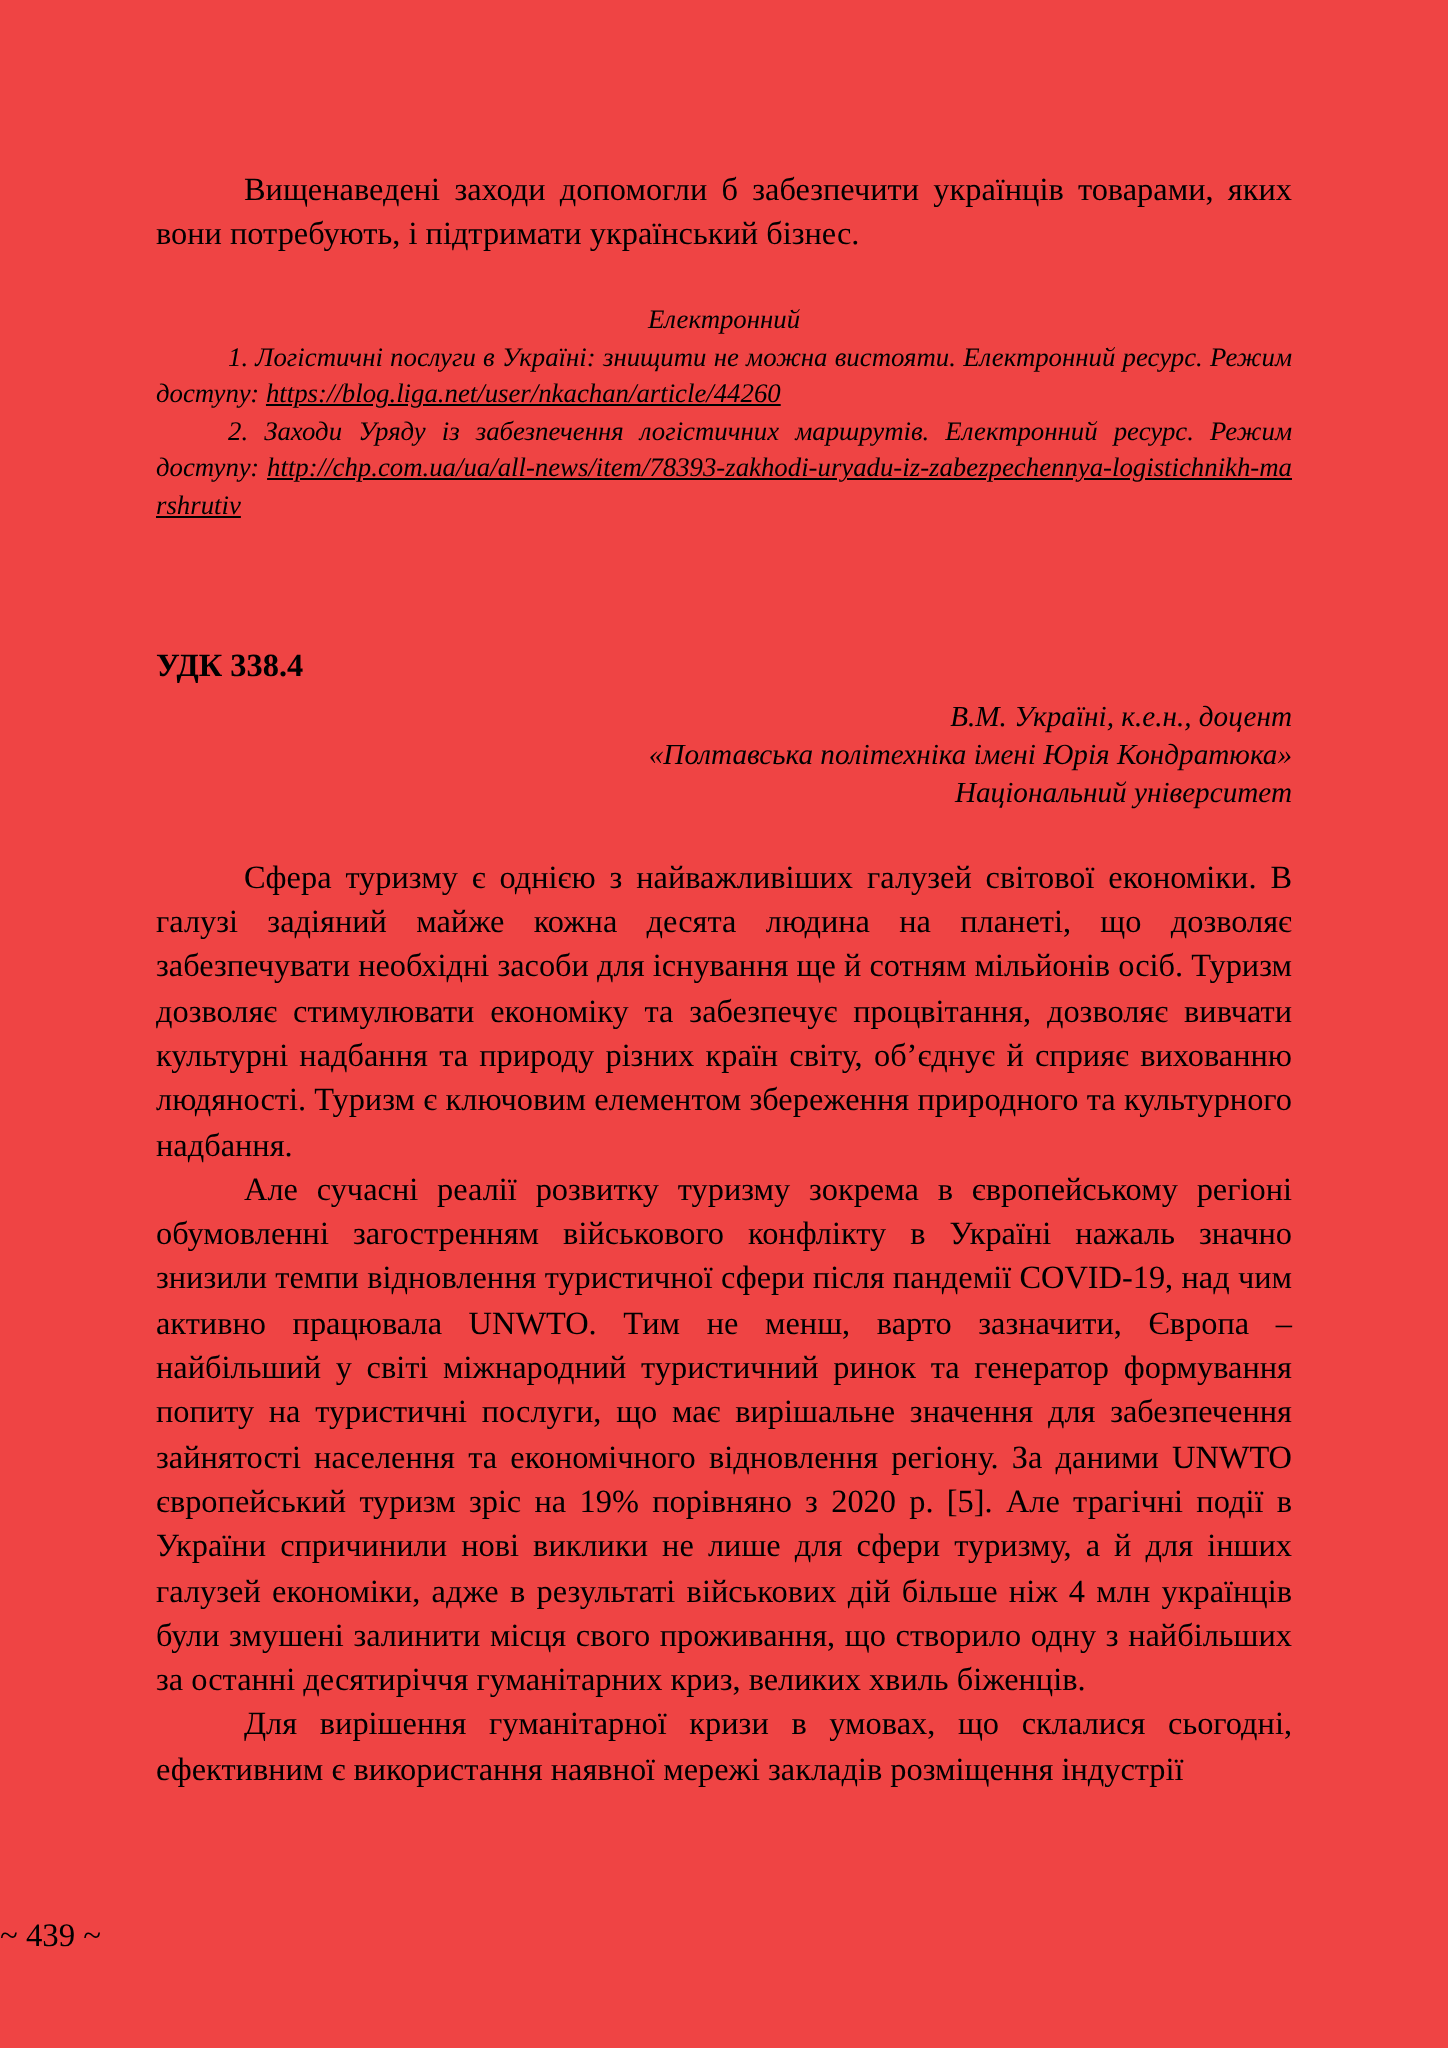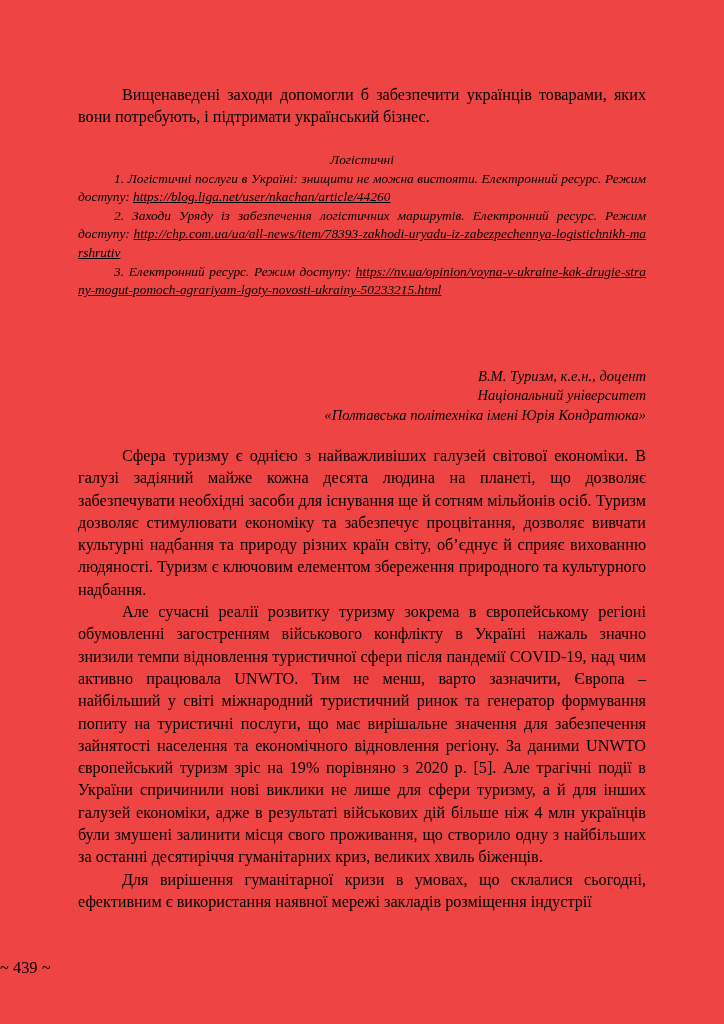"Логістичні" p.lit-heading { text: Логістичні -> Електронний }
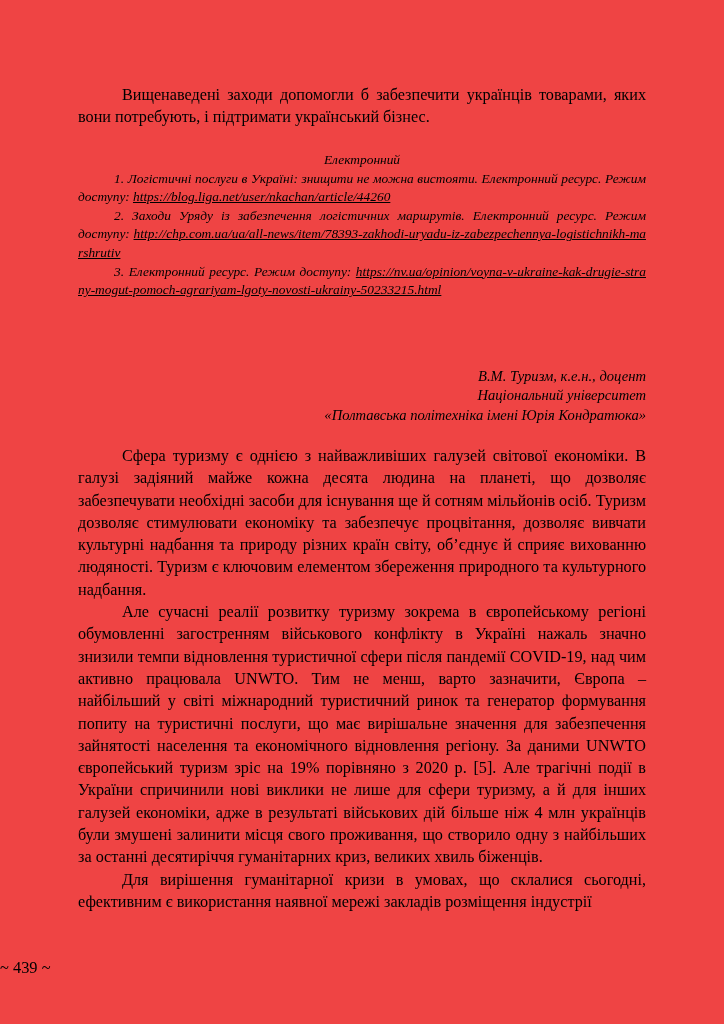"3. Електронний ресурс. Режим доступу:" p.ref { html: <p><span>3. Електронний ресурс. Режим доступу: </span><span>https://nv.ua/opinion/voyna-v-ukraine-kak-drugie-strany-mogut-pomoch-agrariyam-lgoty-novosti-ukrainy-50233215.html</span></p> -> none }
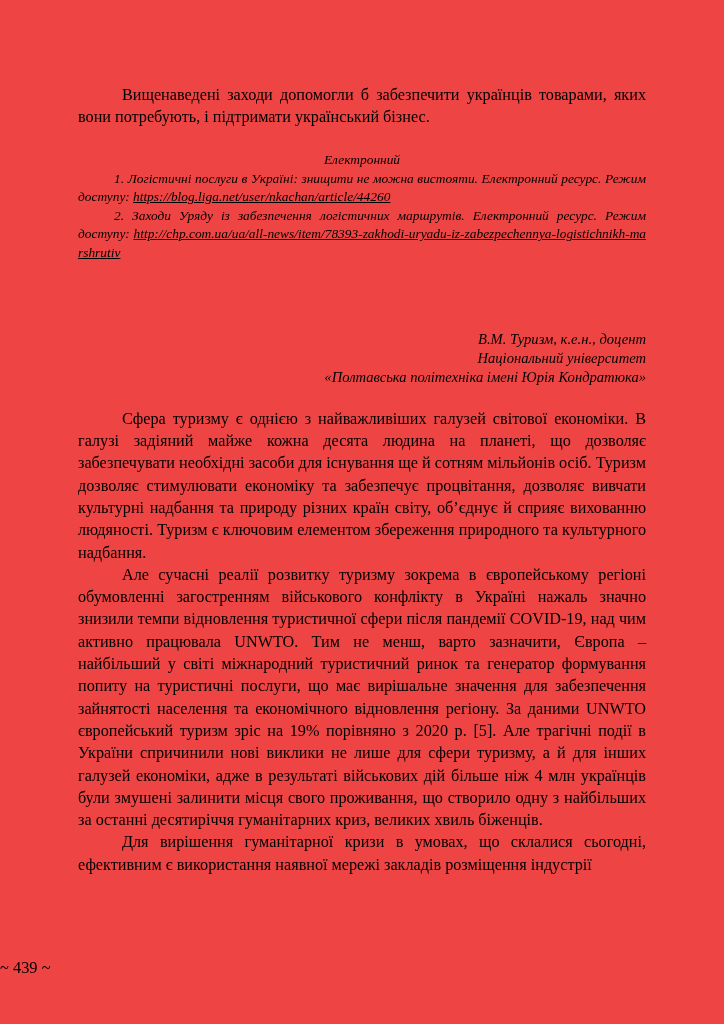"УДК 338.4" p.udk { html: none -> <p>УДК 338.4</p> }
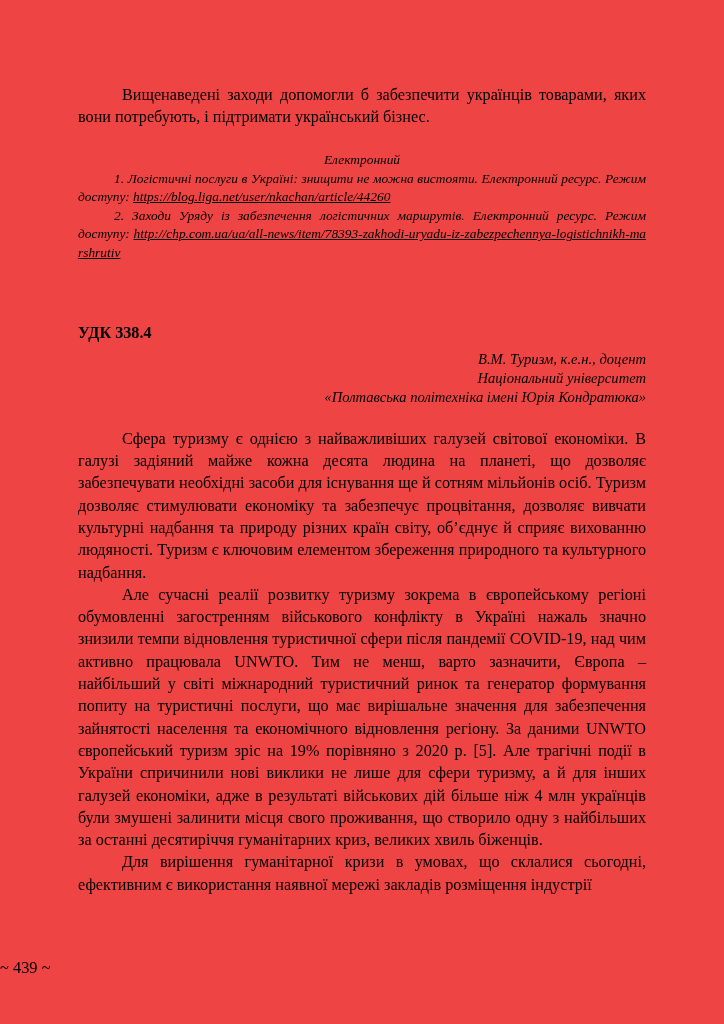"В.М. Туризм, к.е.н., доцент" span.author-line { text: Туризм -> Україні }
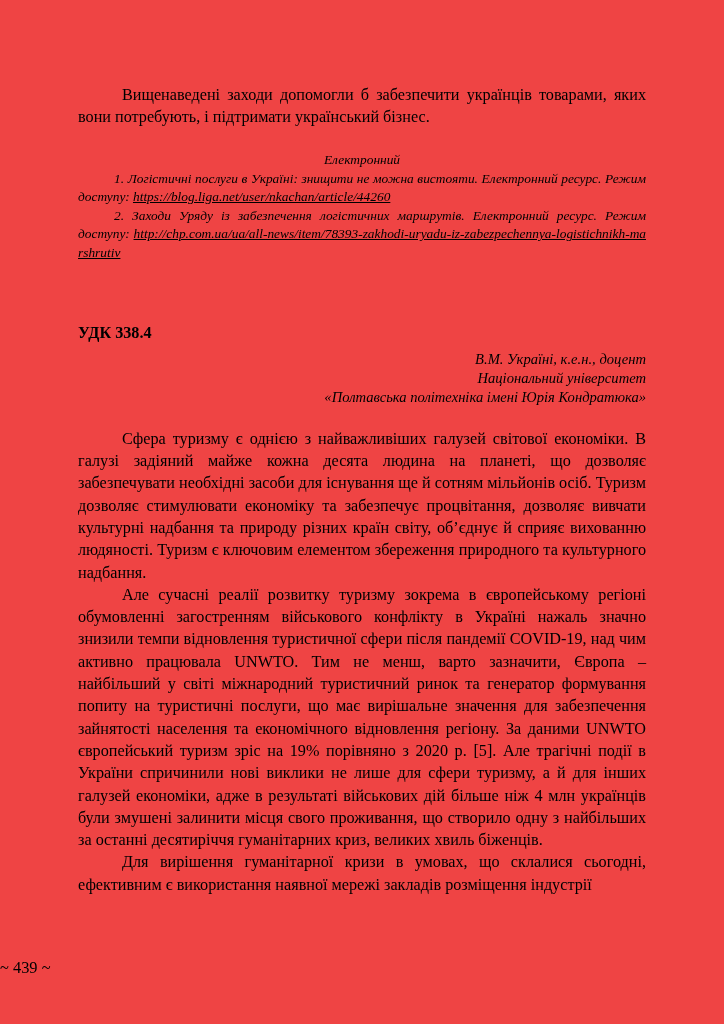"Національний університет" span.author-line { order: before "«Полтавська політехніка імені Юрія" -> after "«Полтавська політехніка імені Юрія" }
